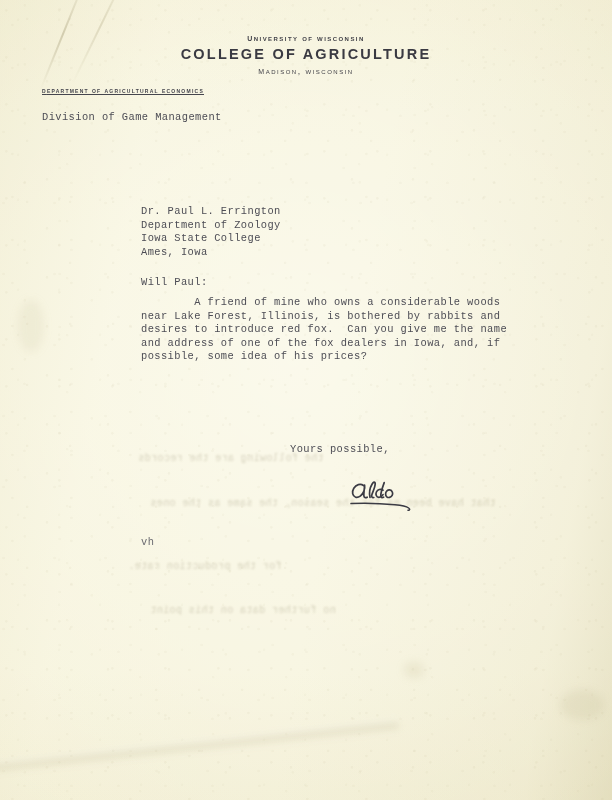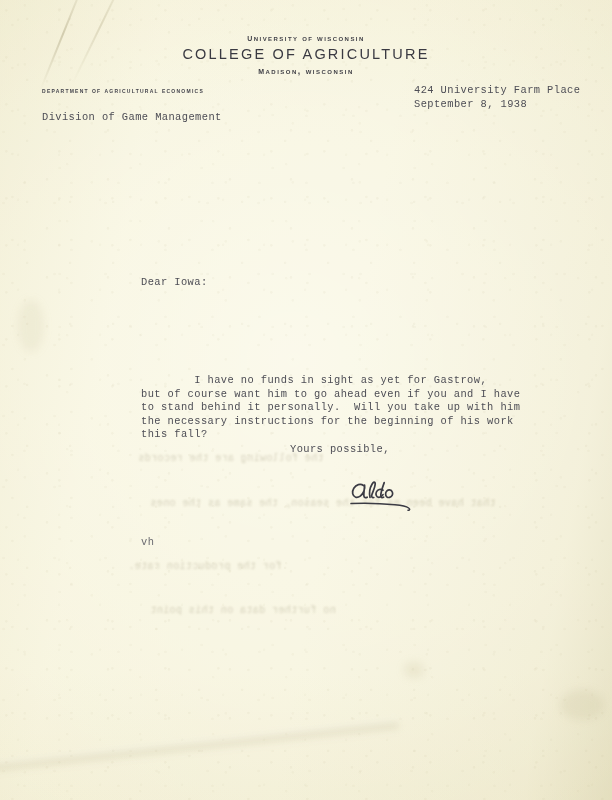"COLLEGE OF AGRICULTURE" .lh-college { font-weight: normal -> bold }
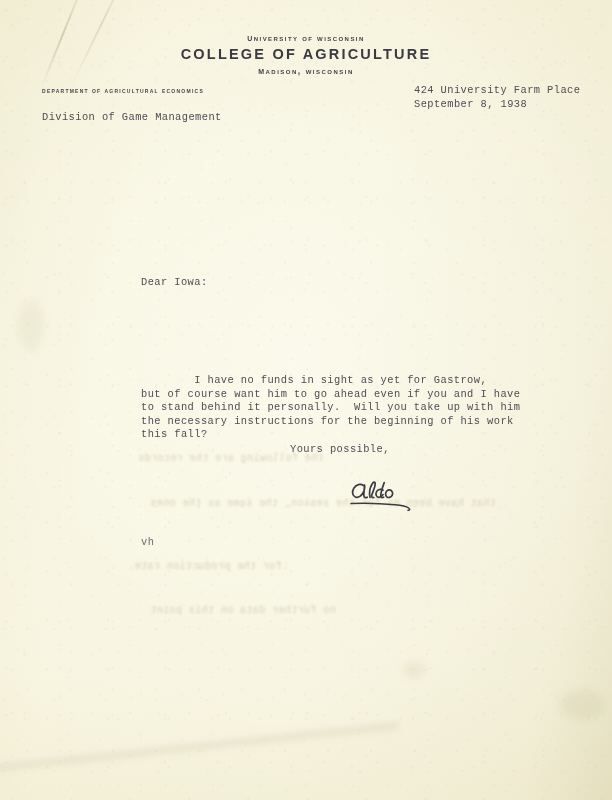"madison, wisconsin" .lh-city { font-weight: bold -> normal }
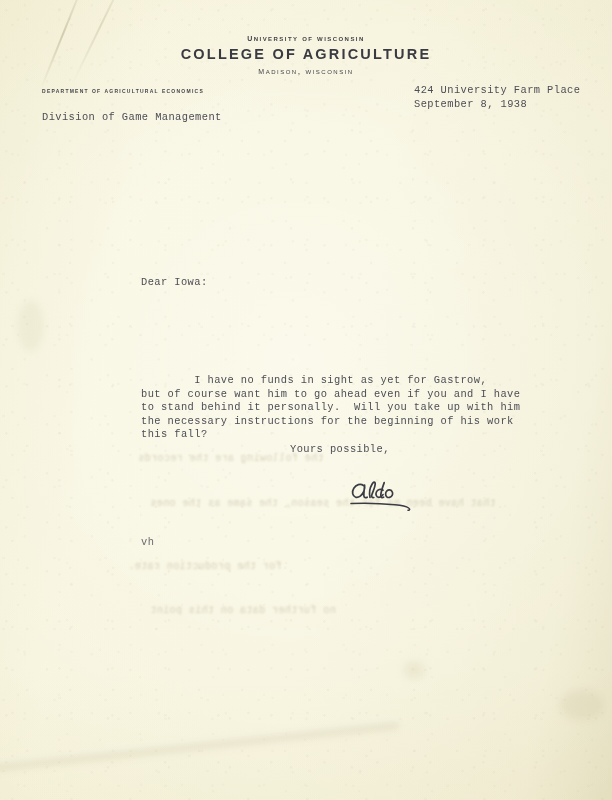"department of agricultural economics" .dept-head { text-decoration: none -> underline }
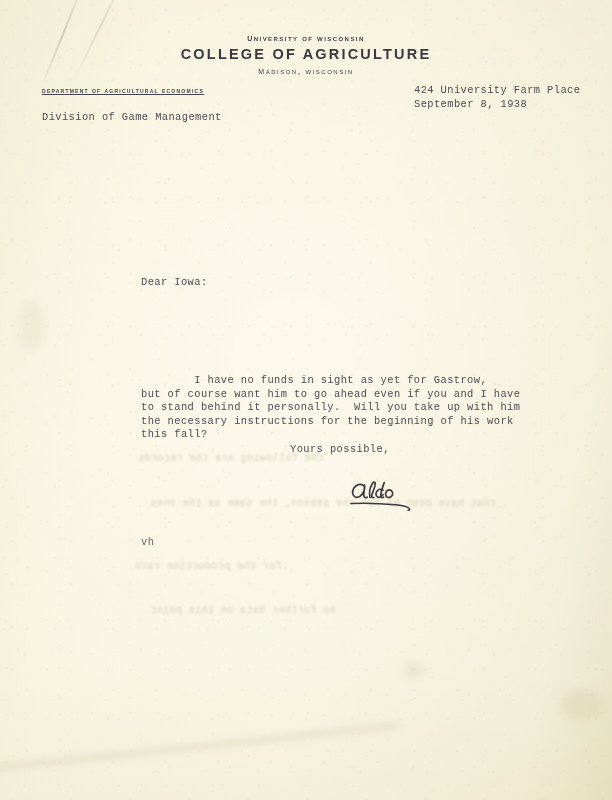"424 University Farm Place" div.addr-right { html: <div> <div>424 University Farm Place</div> <div>September 8, 1938</div> </div> -> none }
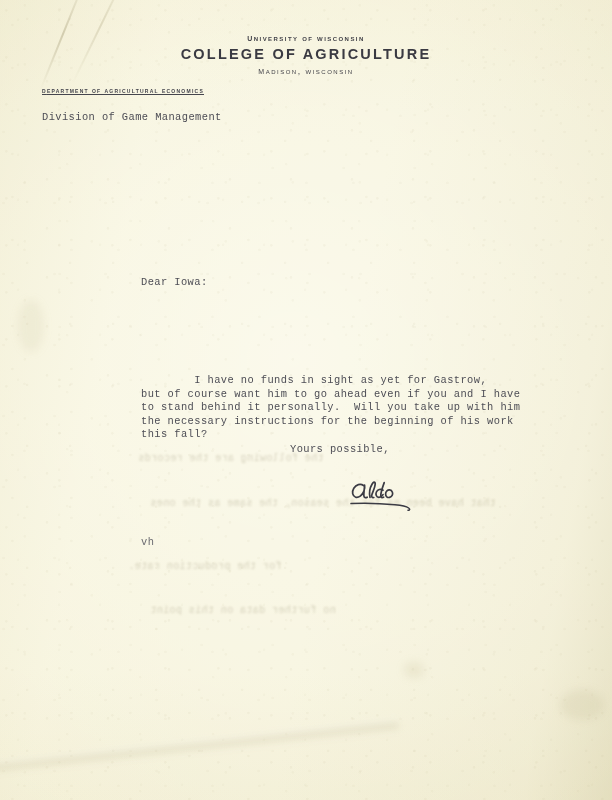"Dr. Paul L. Errington" div.recipient { html: none -> <div> <div>Dr. Paul L. Errington</div> <div>Department of Zoology</div> <div>Iowa State College</div> <div>Ames, Iowa</div> </div> }
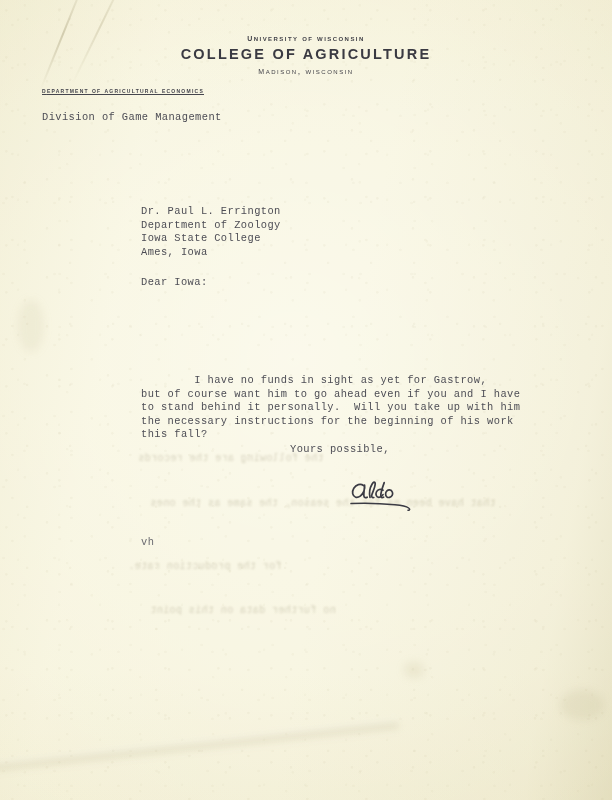"Dear Iowa:" div.tw { text: Dear Iowa -> Will Paul }
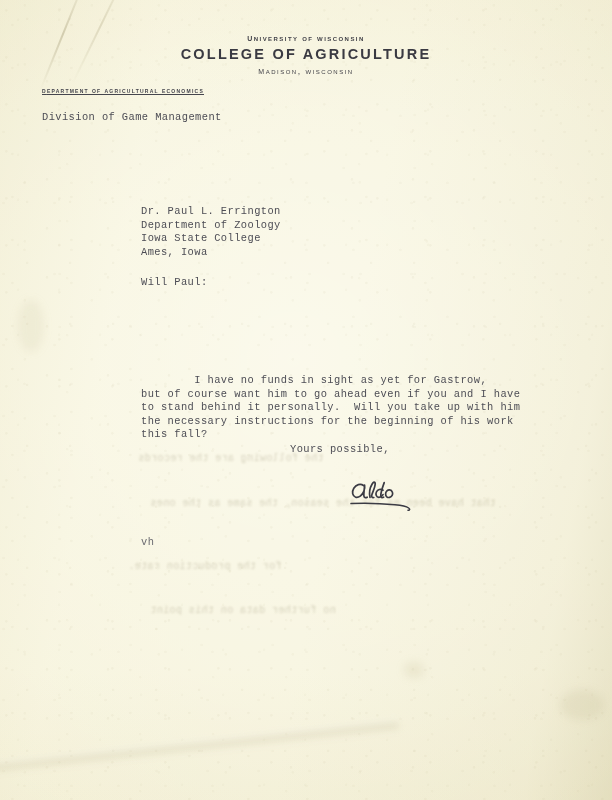"A friend of mine who" div.tw { html: none -> <div> A friend of mine who owns a considerable woods near Lake Forest, Illinois, is bothered by rabbits and desires to introduce red fox. Can you give me the name and address of one of the fox dealers in Iowa, and, if possible, some idea of his prices?</div> }
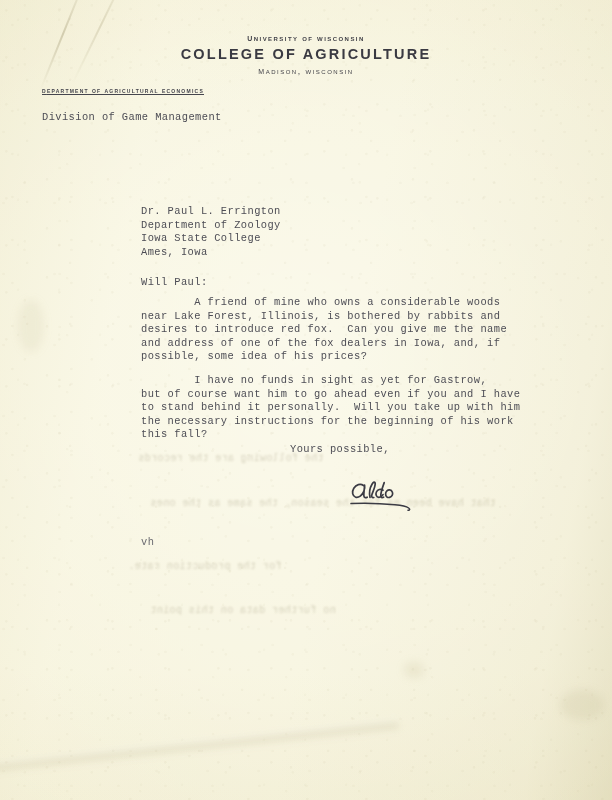"I have no funds in" div.tw { html: <div> I have no funds in sight as yet for Gastrow, but of course want him to go ahead even if you and I have to stand behind it personally. Will you take up with him the necessary instructions for the beginning of his work this fall?</div> -> none }
